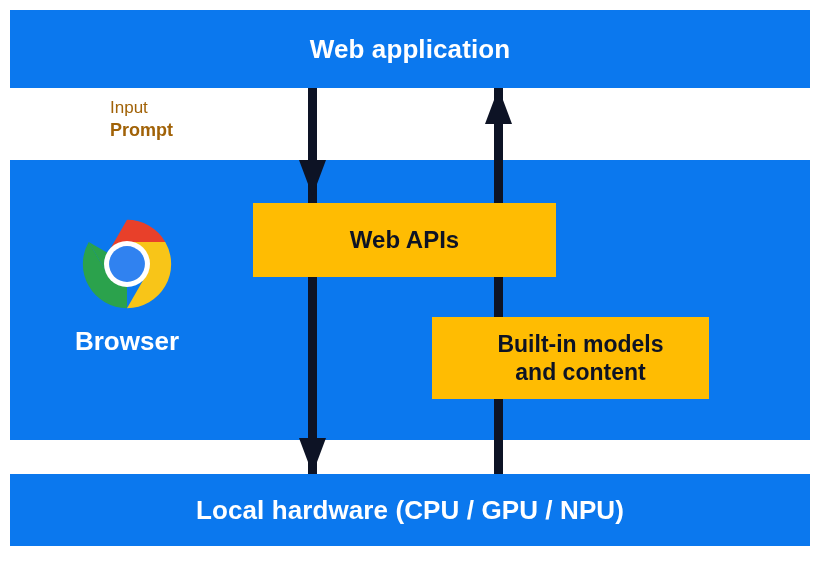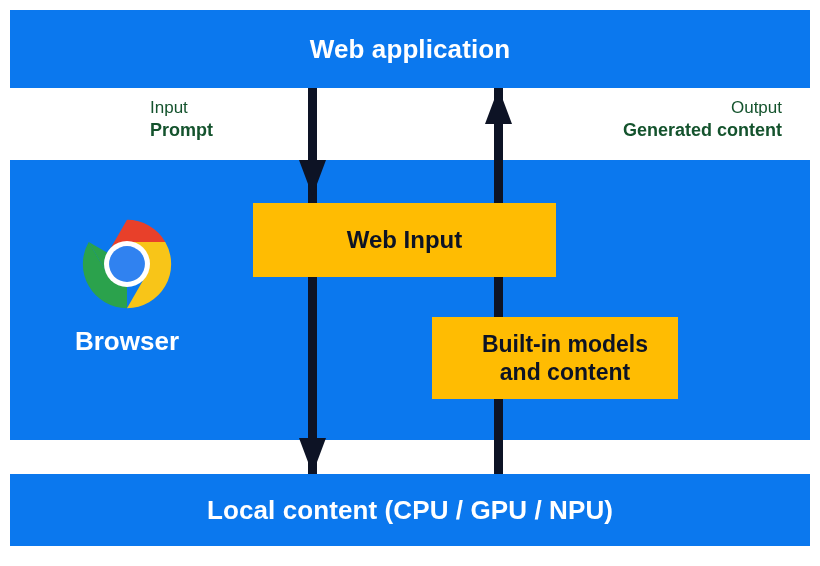"Input" .io-caption { color: #14532d -> #a16207; margin-left: 40px -> none }
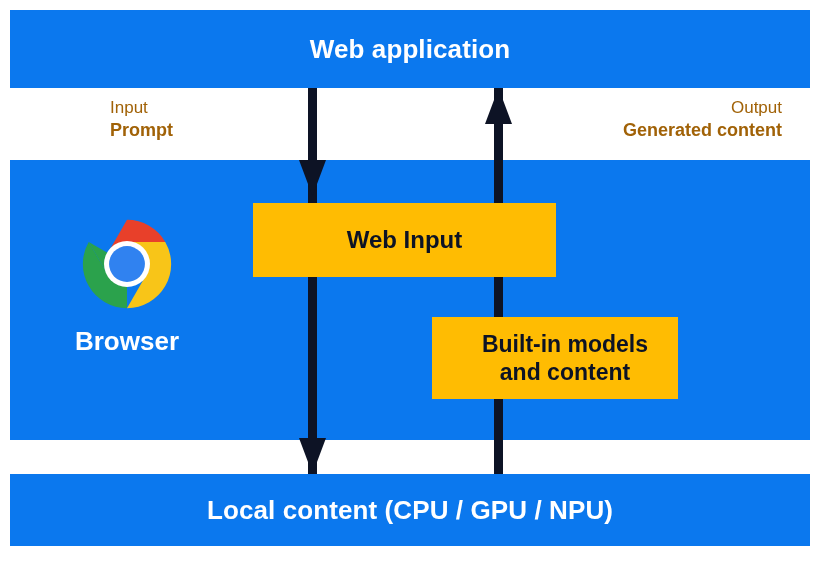"Output" div.io-caption { html: <div> <span>Output</span> <span>Generated content</span> </div> -> none }
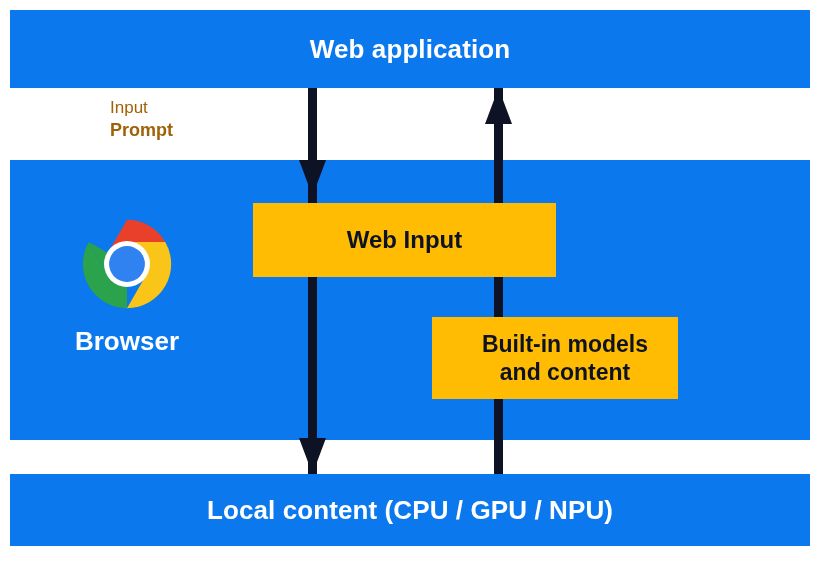"Web Input" span.yellow-box-label { text: Input -> APIs }
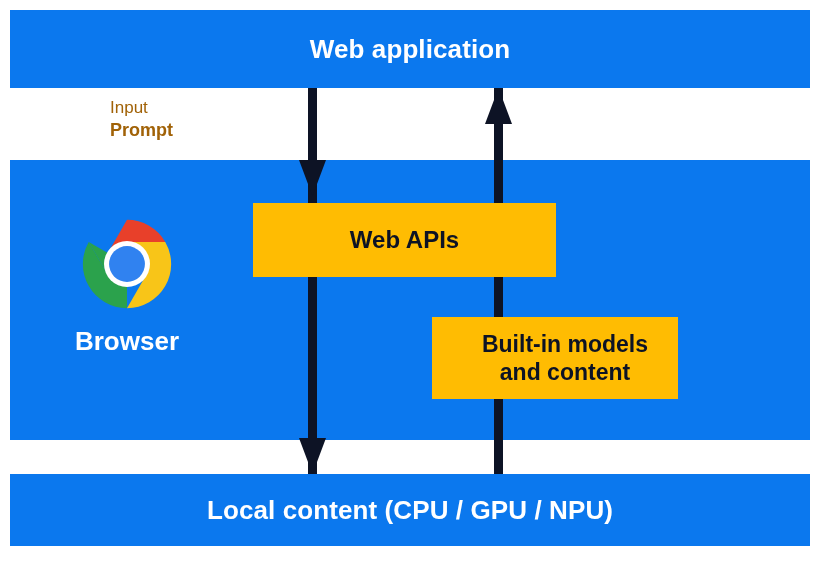"Built-in models" #box-builtin { width: 246px -> 277px }
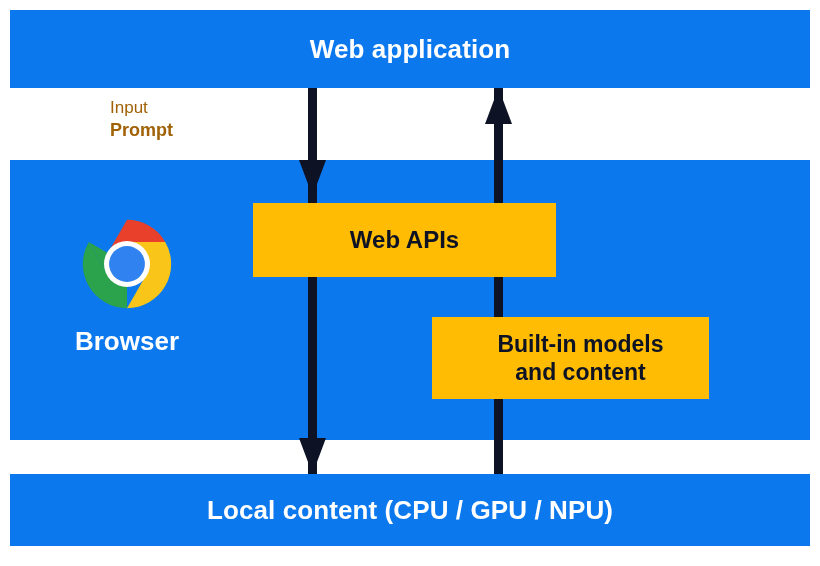"Local content (CPU / GPU" span.band-label { text: content -> hardware }
